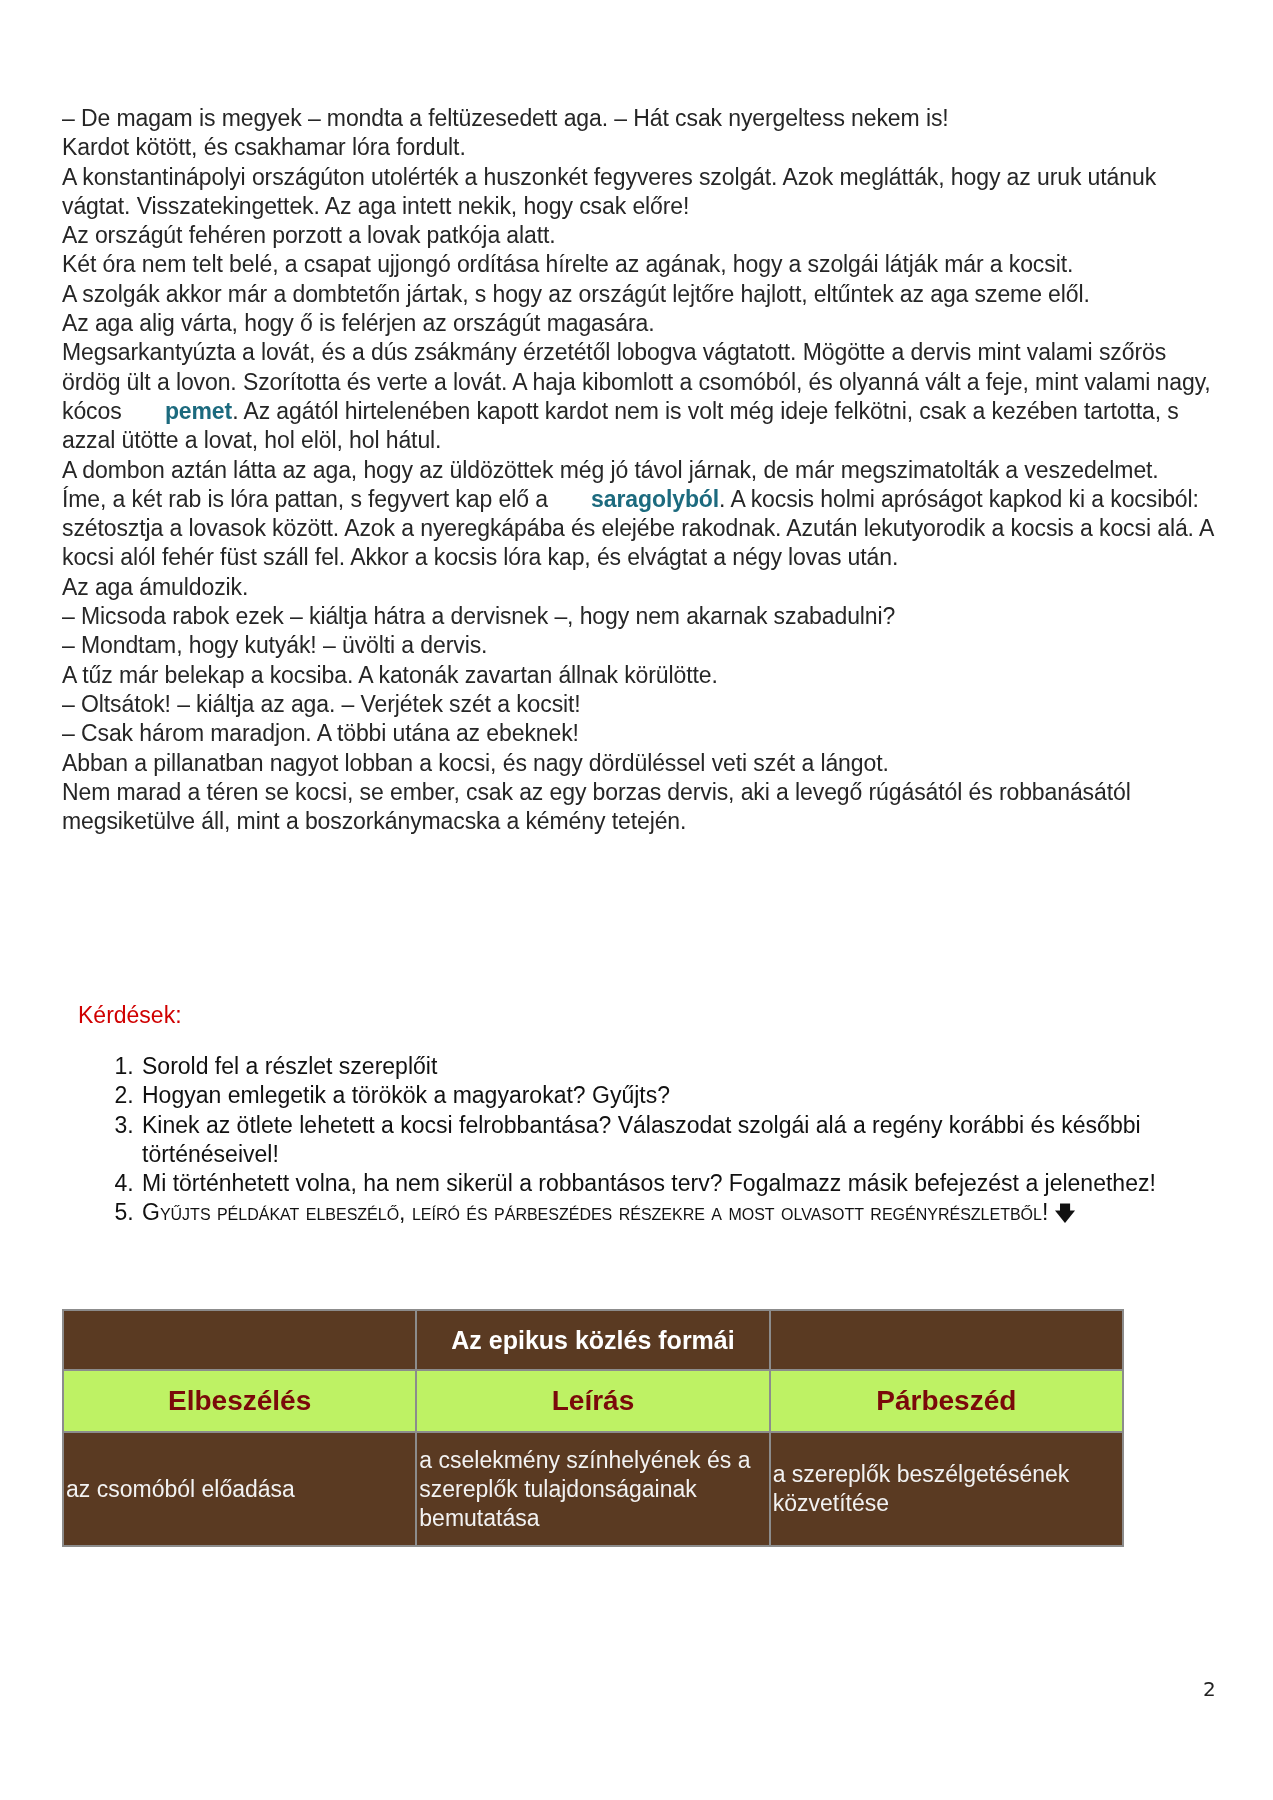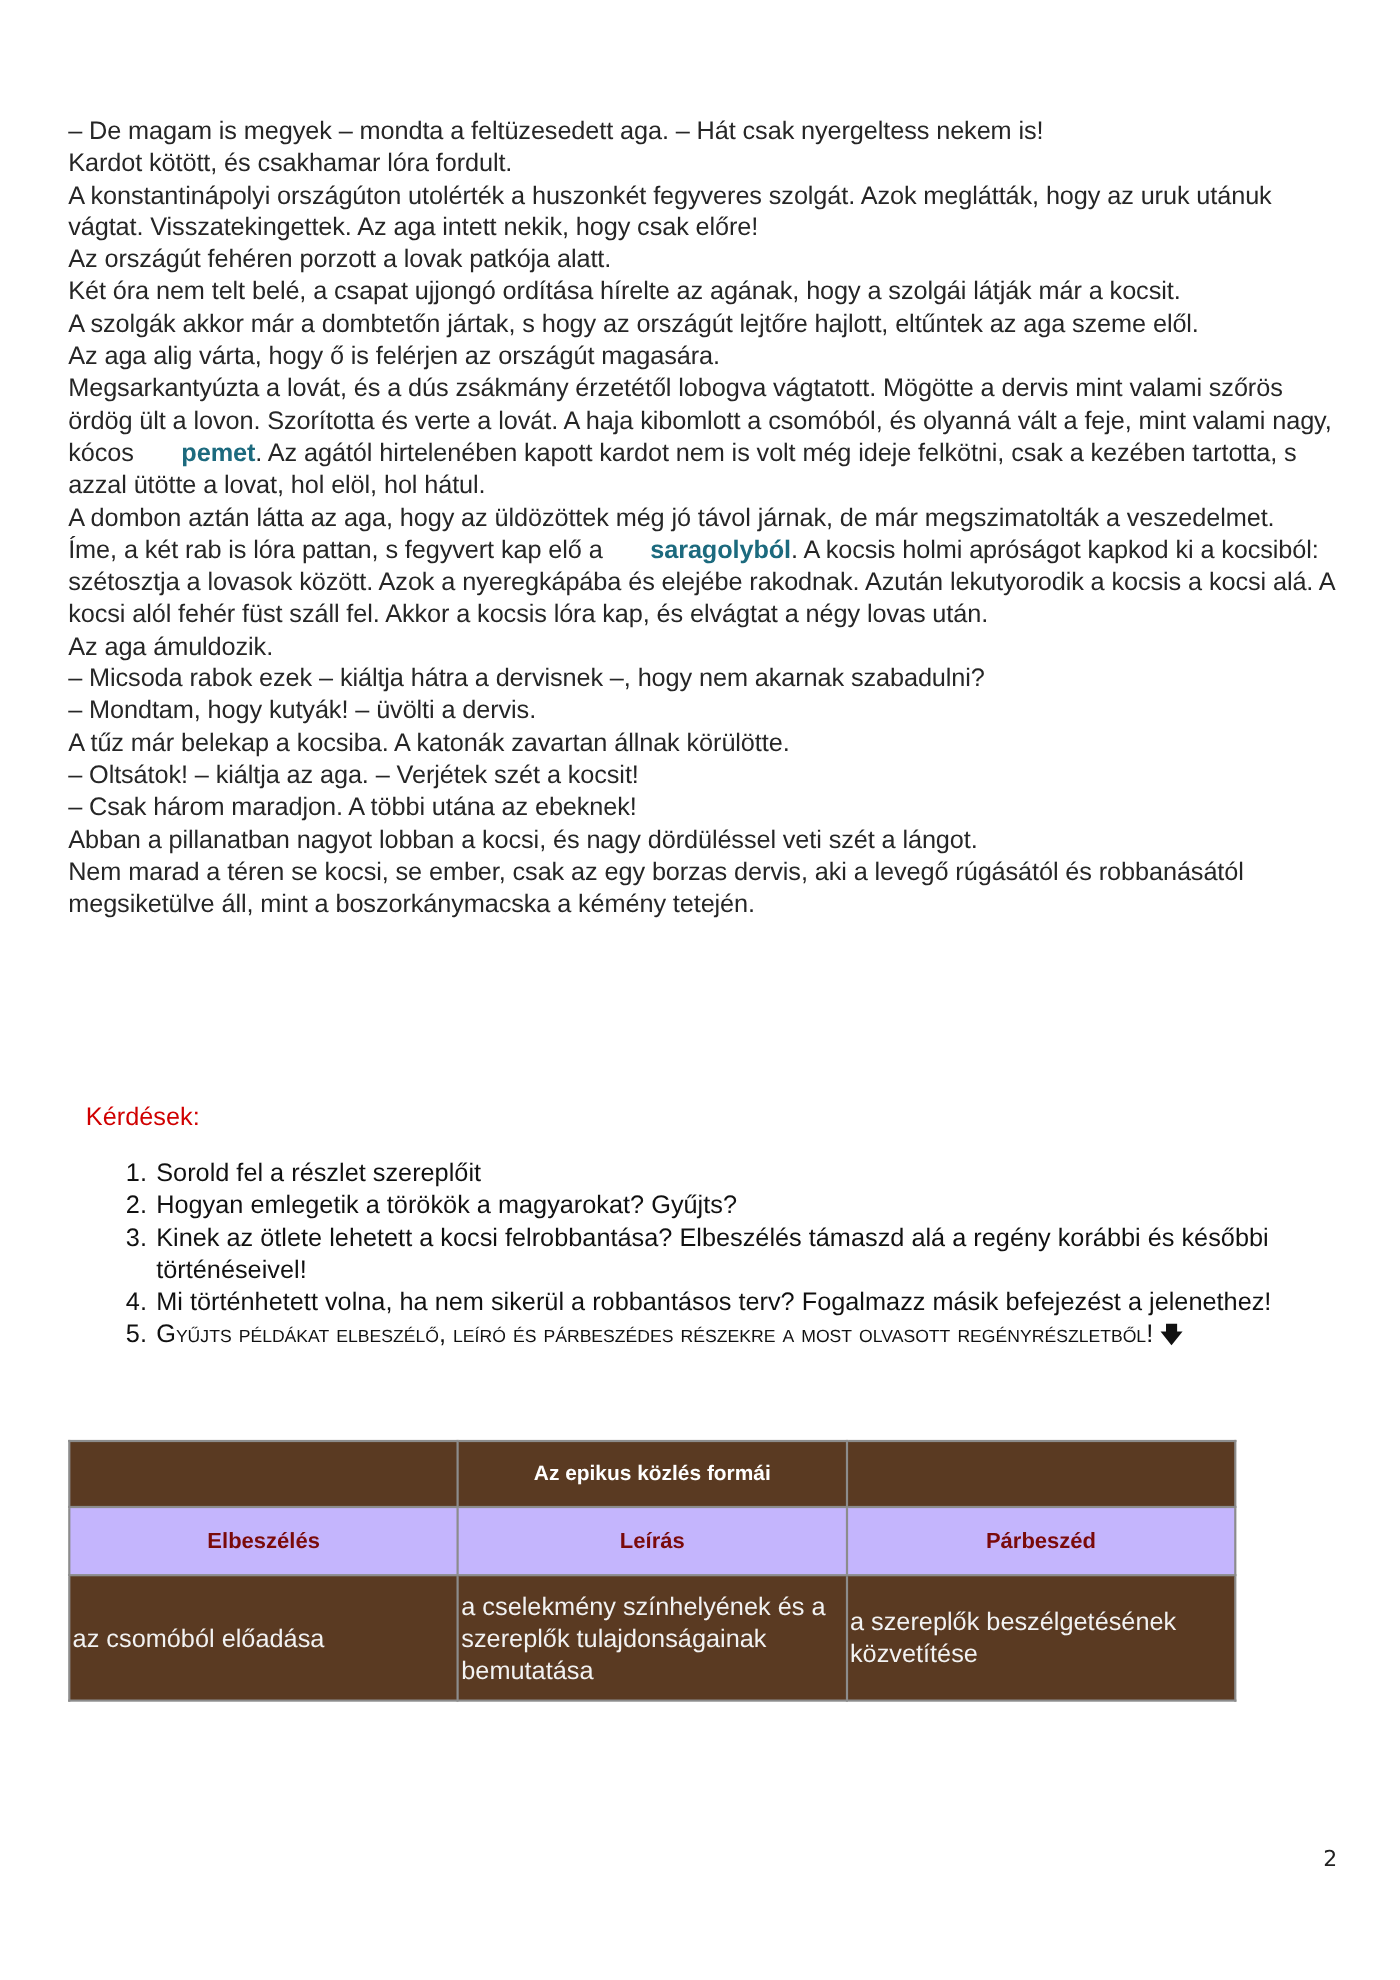"Kinek az ötlete lehetett a" li { text: Elbeszélés támaszd -> Válaszodat szolgái }
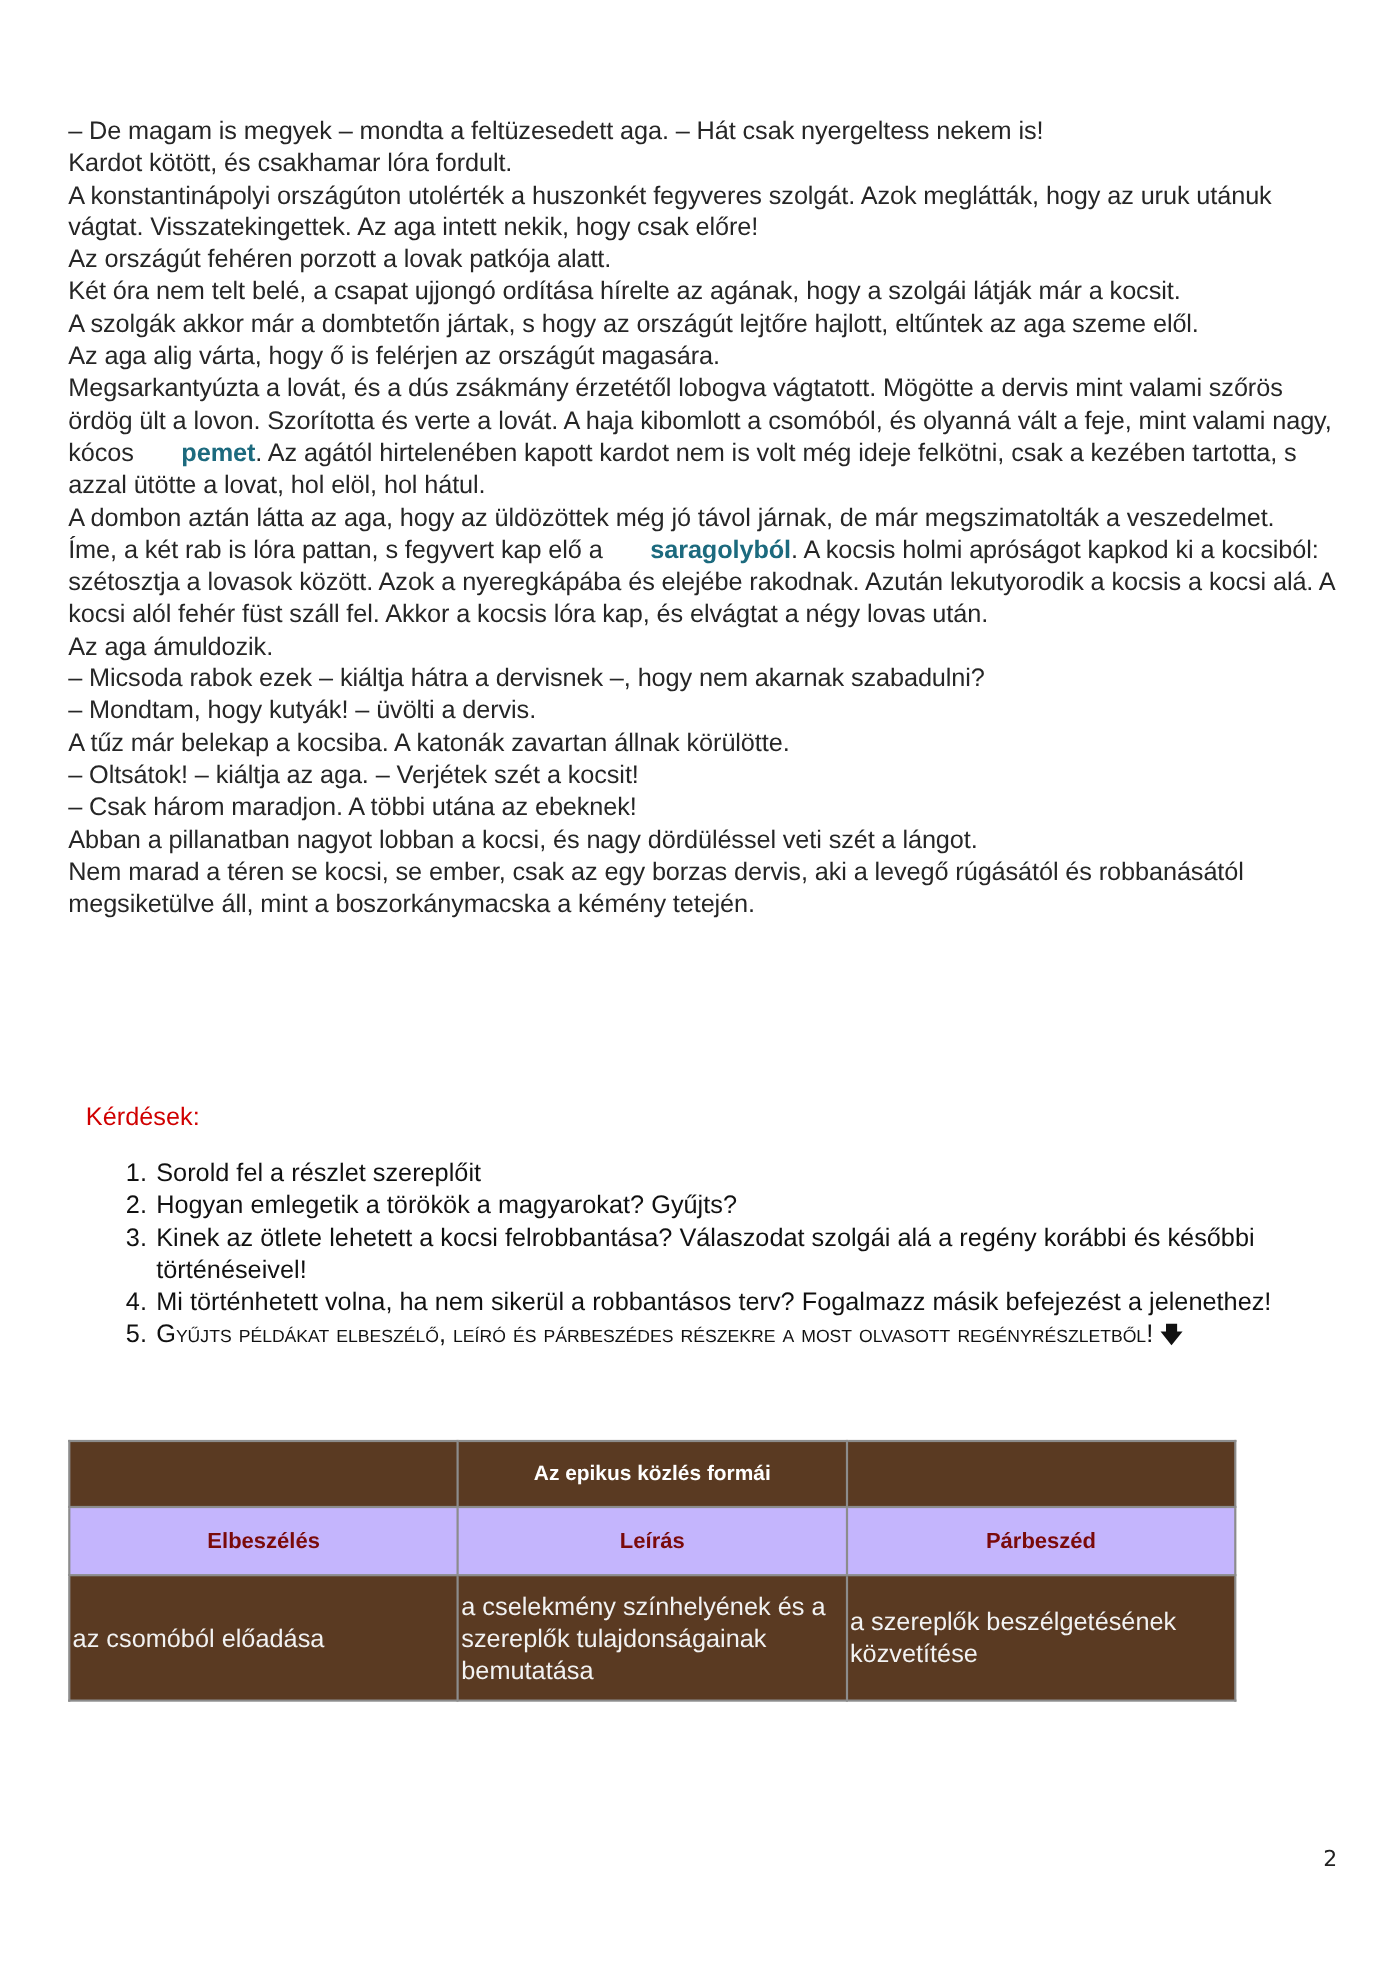"Az epikus közlés formái" .row-top td { font-size: 19px -> 25px }
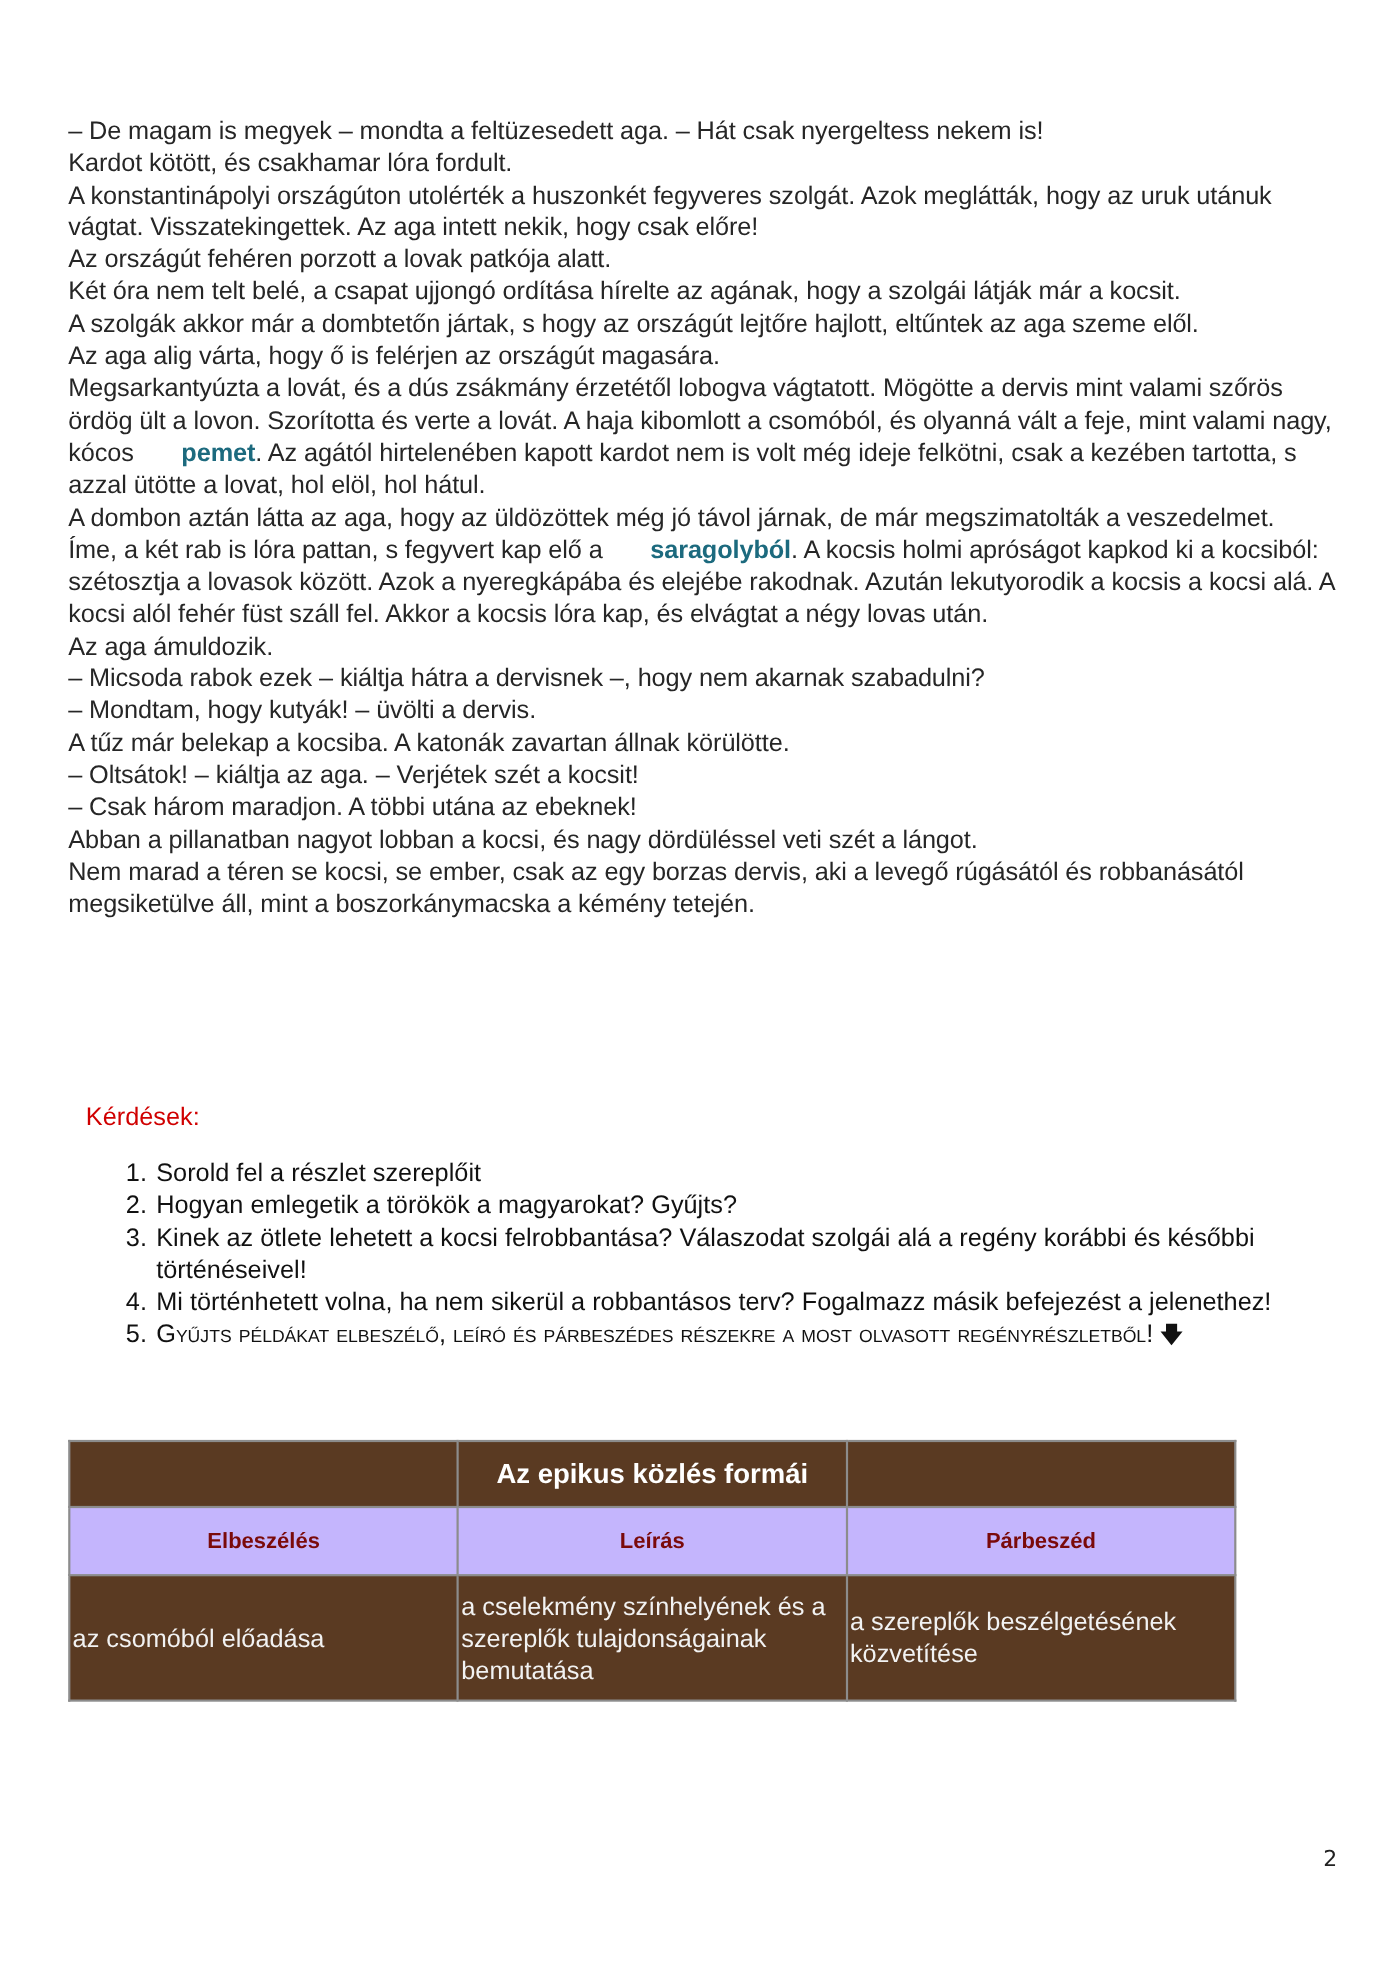"Elbeszélés" .row-head td { background: #c4b5fd -> #bef264; font-size: 20px -> 28px }
